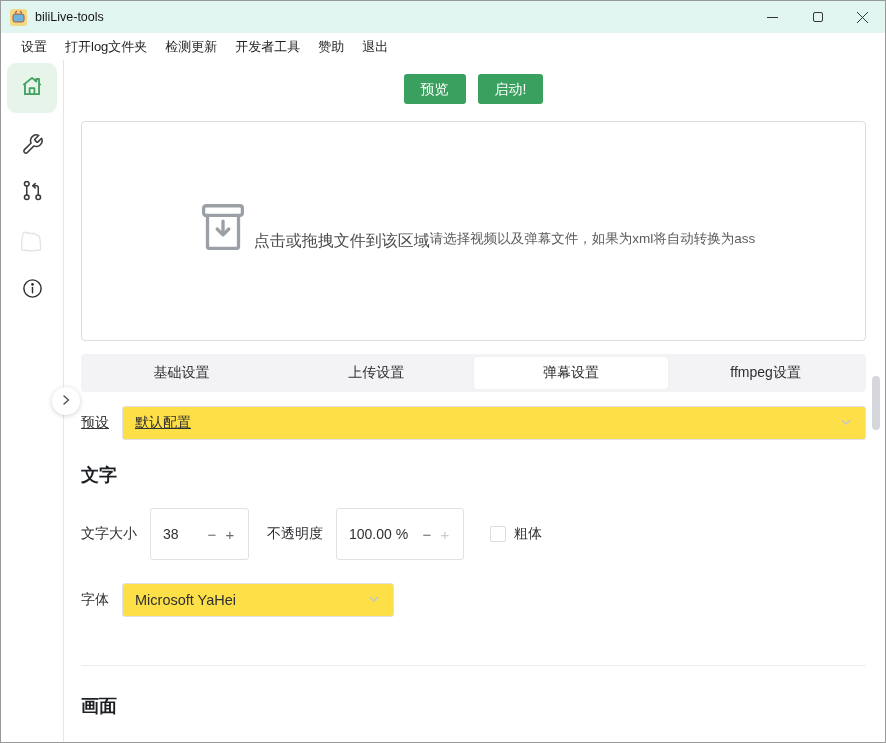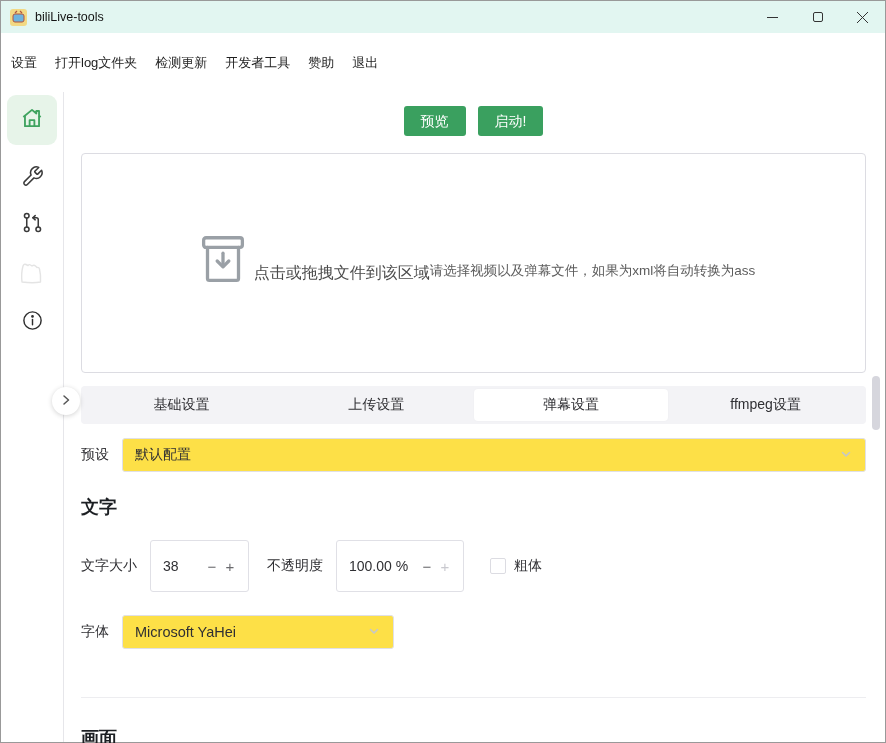"biliLive-tools" .window { gap: 16px -> none }
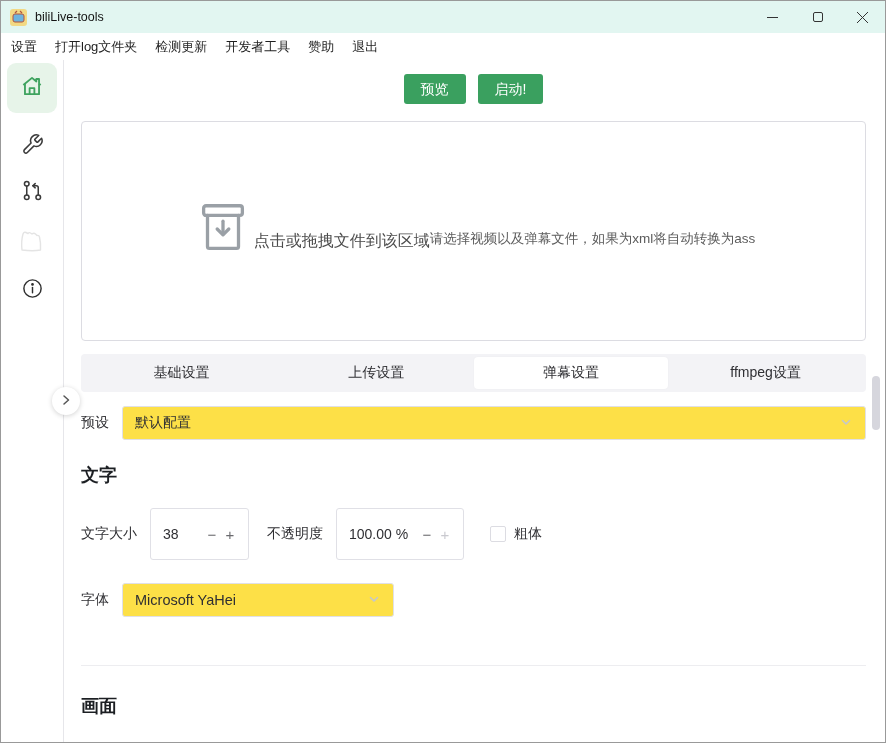"设置" .menubar { padding-left: 1px -> 11px }
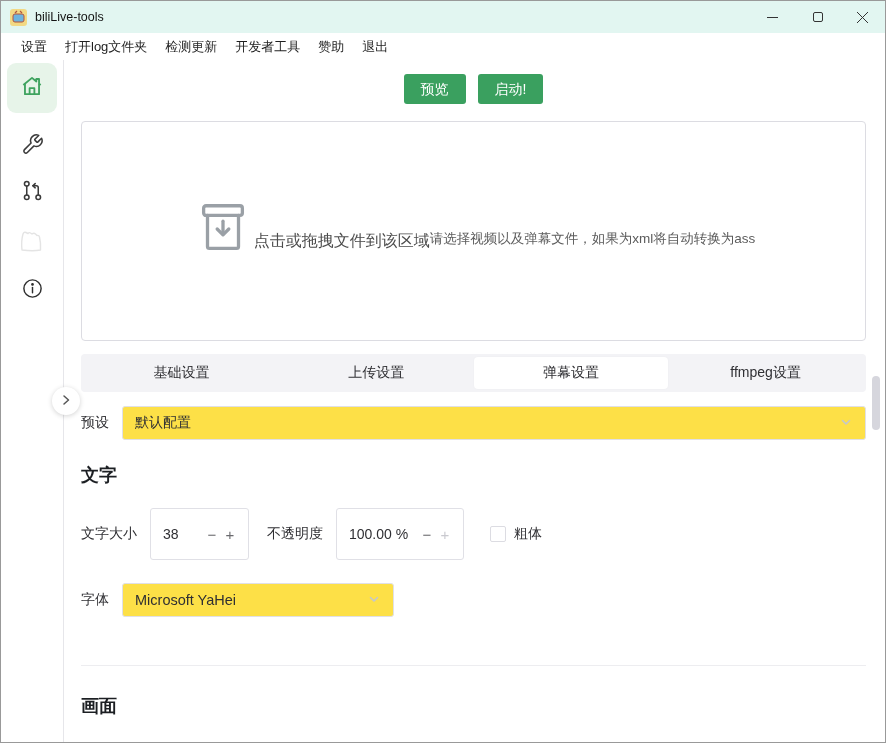"预设" .preset-row { text-decoration: none -> underline }
